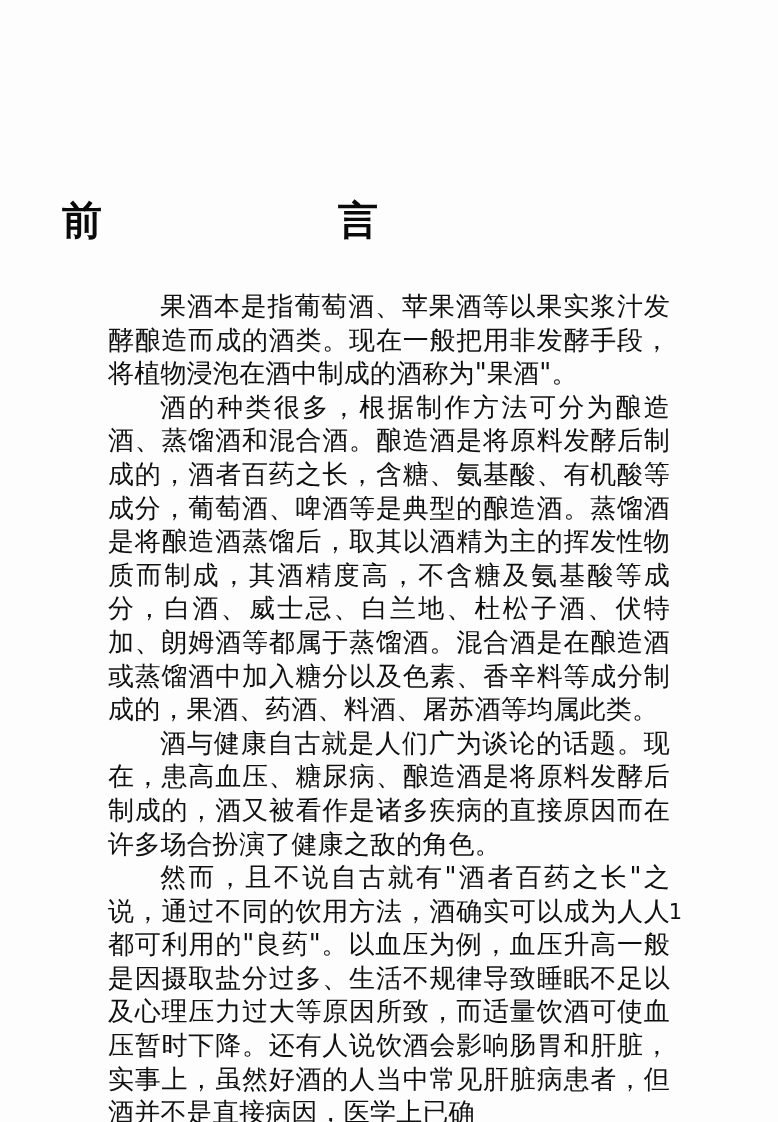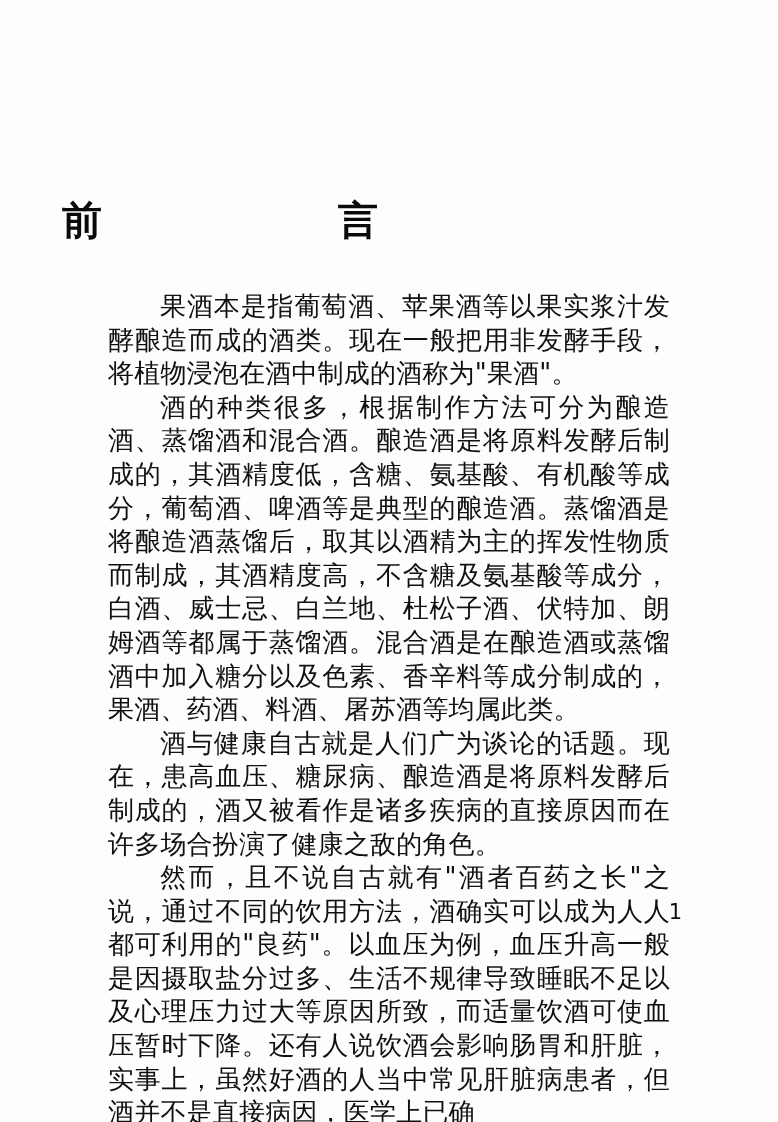"酒的种类很多，根据制作方法可分为酿造酒、蒸馏酒和混合酒。酿造酒是将原料发酵后制成" p { text: 其酒精度低 -> 酒者百药之长 }
